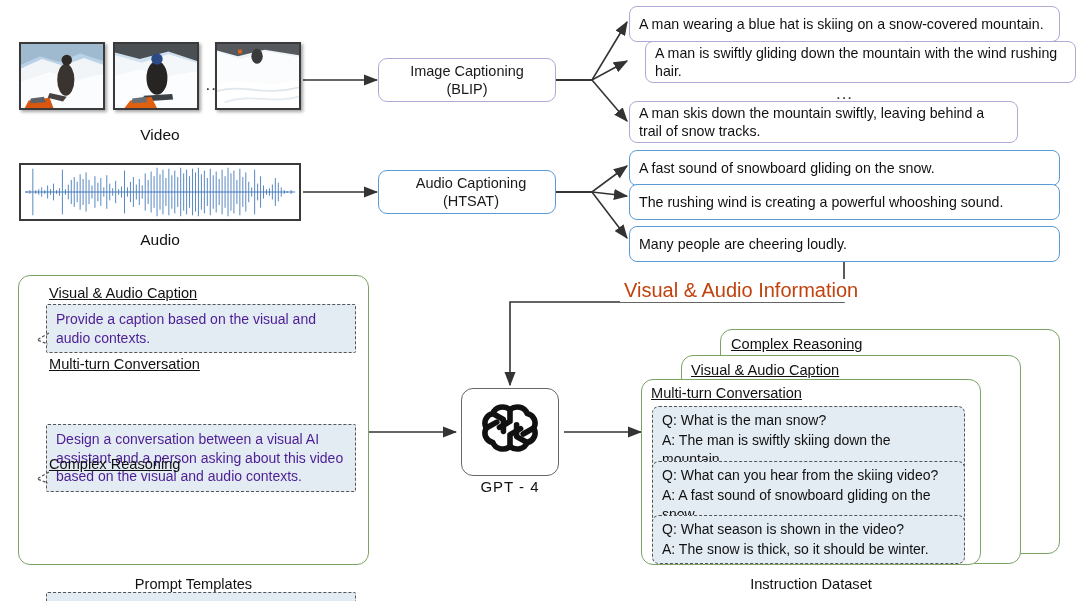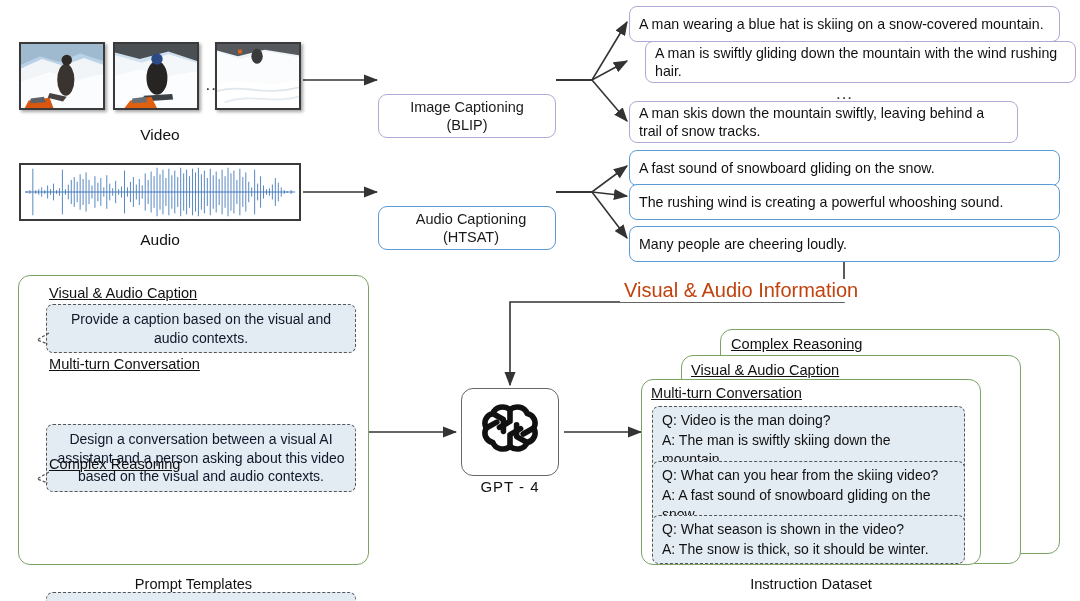"Image Captioning" .modbox { margin-top: 36px -> none }
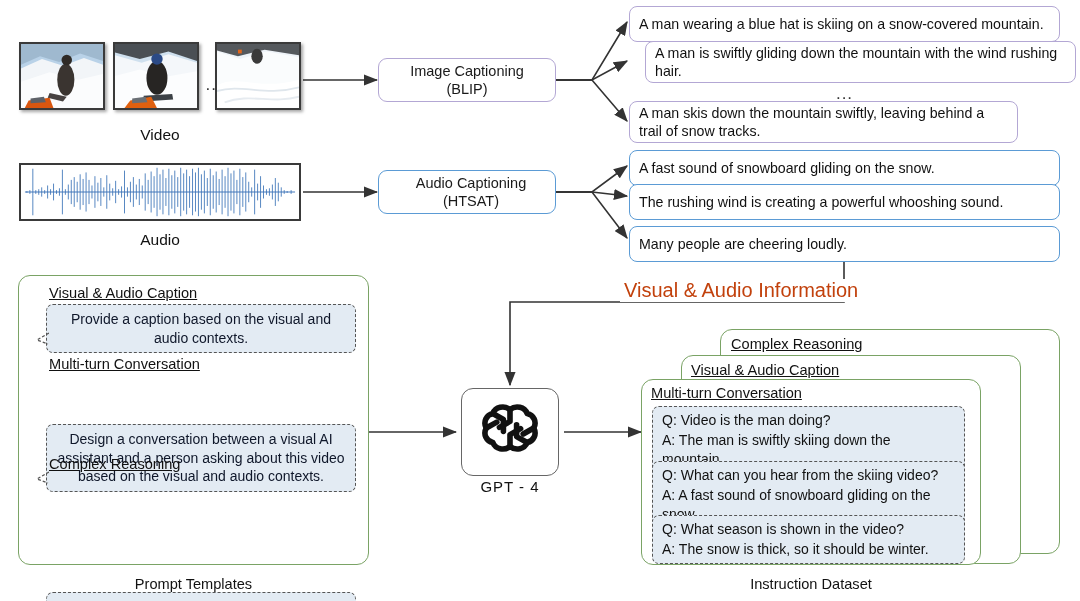"Provide a caption based on" .bubble { border-radius: 7px -> 2px; color: #0f172a -> #4c1d95; text-align: center -> none }
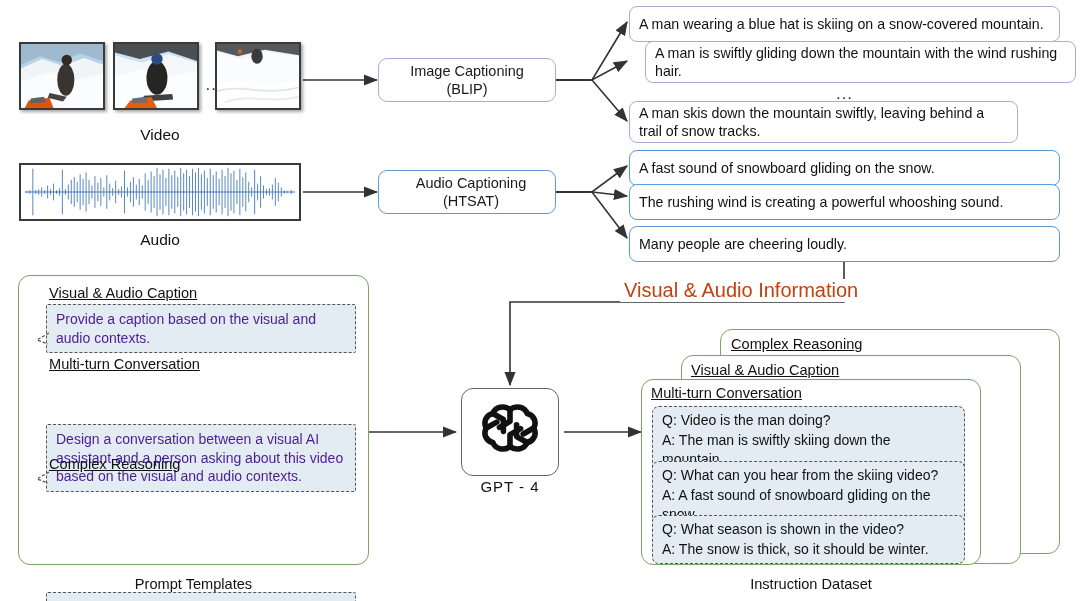"Q: Video is the man" div { text: Video is the man doing -> What is the man snow }
